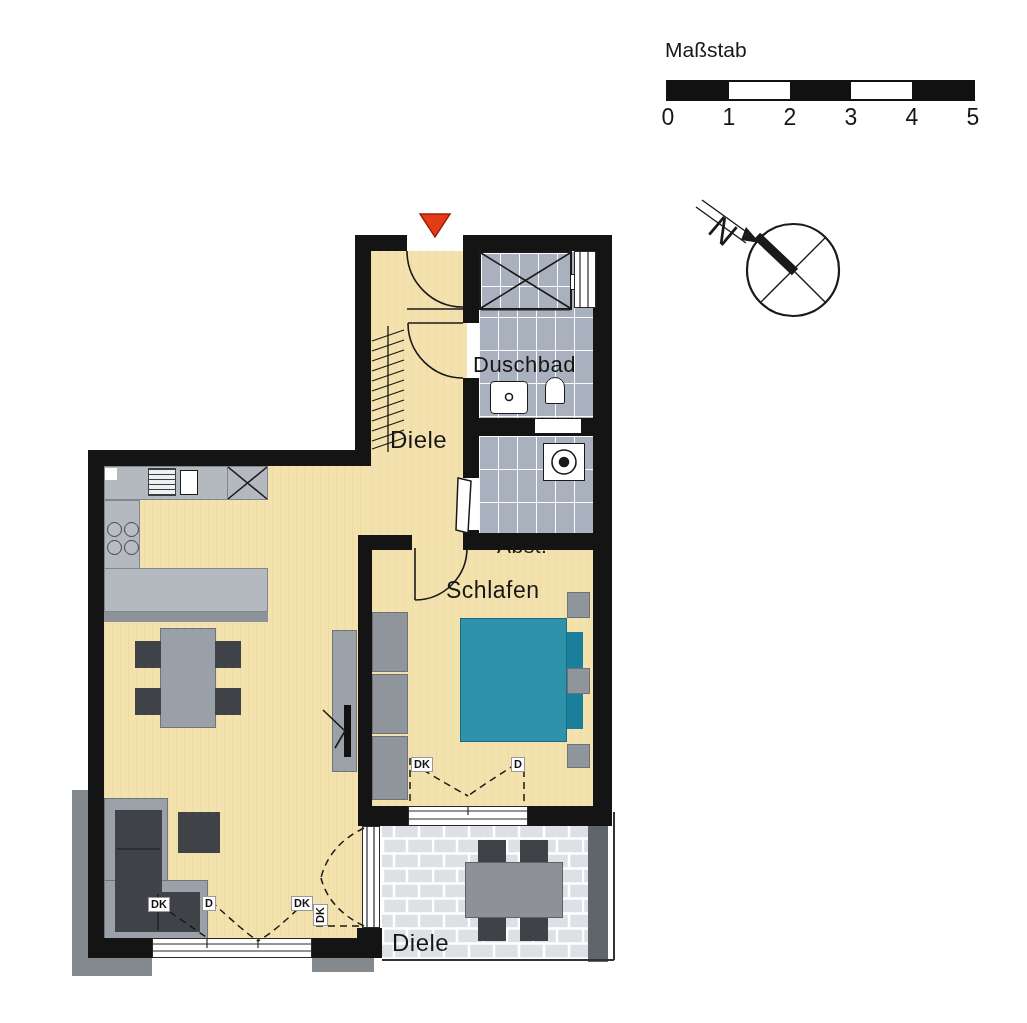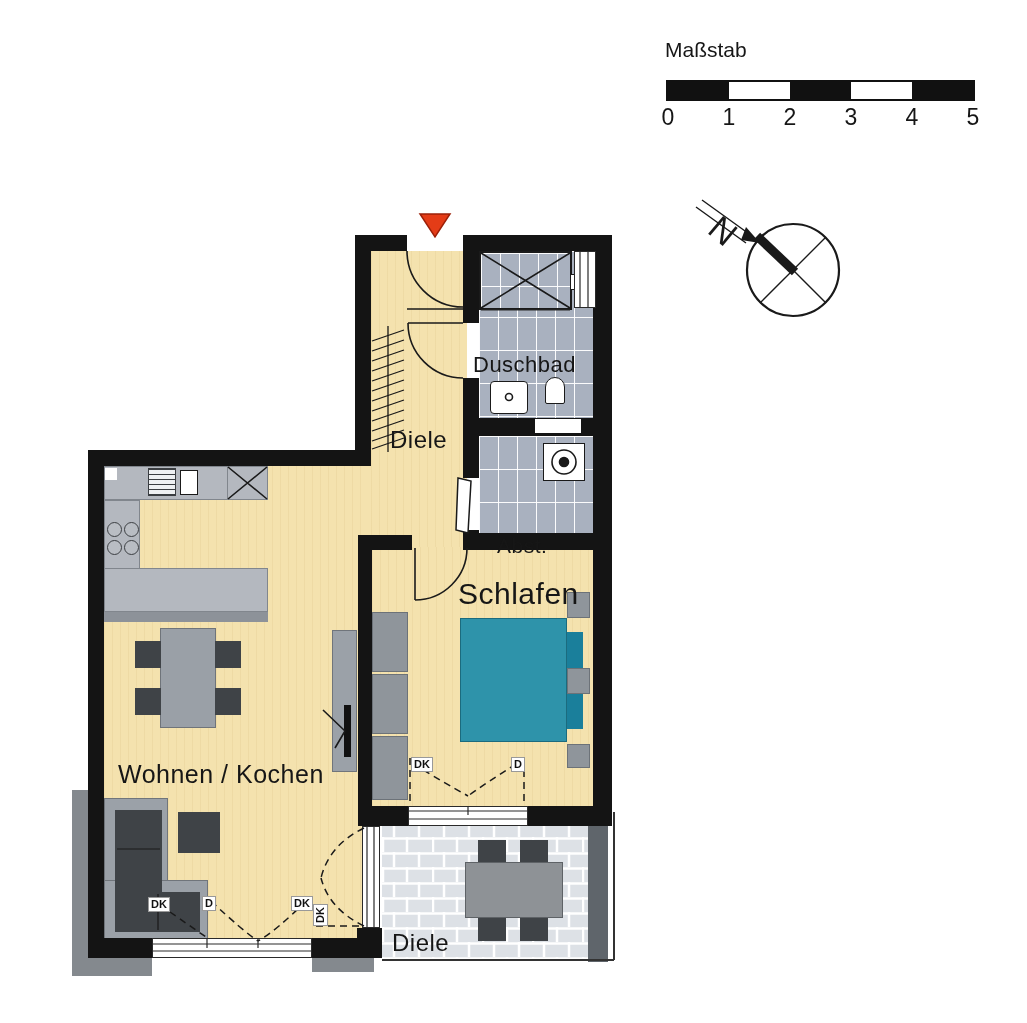"Schlafen" div.a { font-size: 30px -> 23px; left: 458px -> 446px }
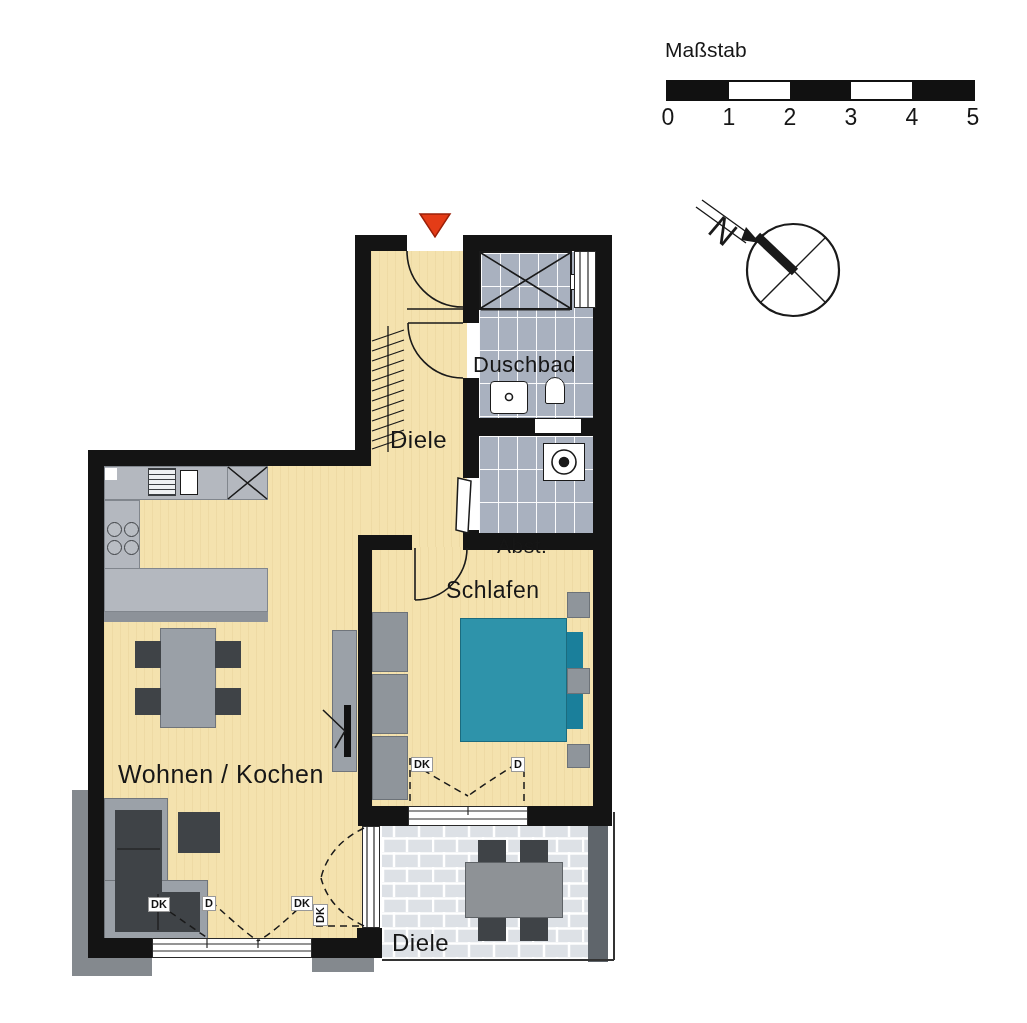"Wohnen / Kochen" div.a { html: <div>Wohnen / Kochen</div> -> none }
